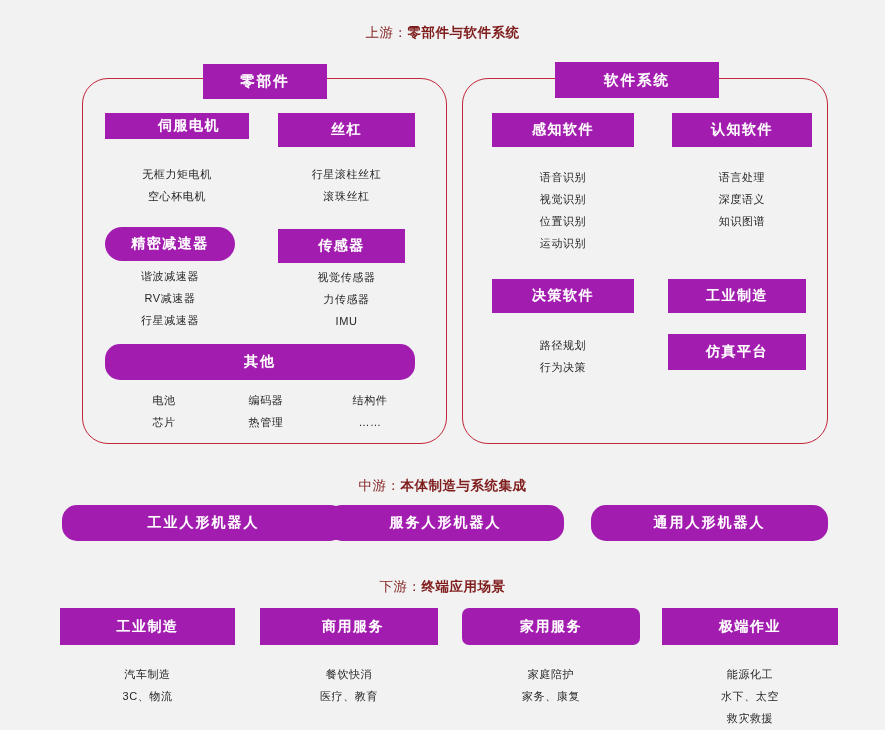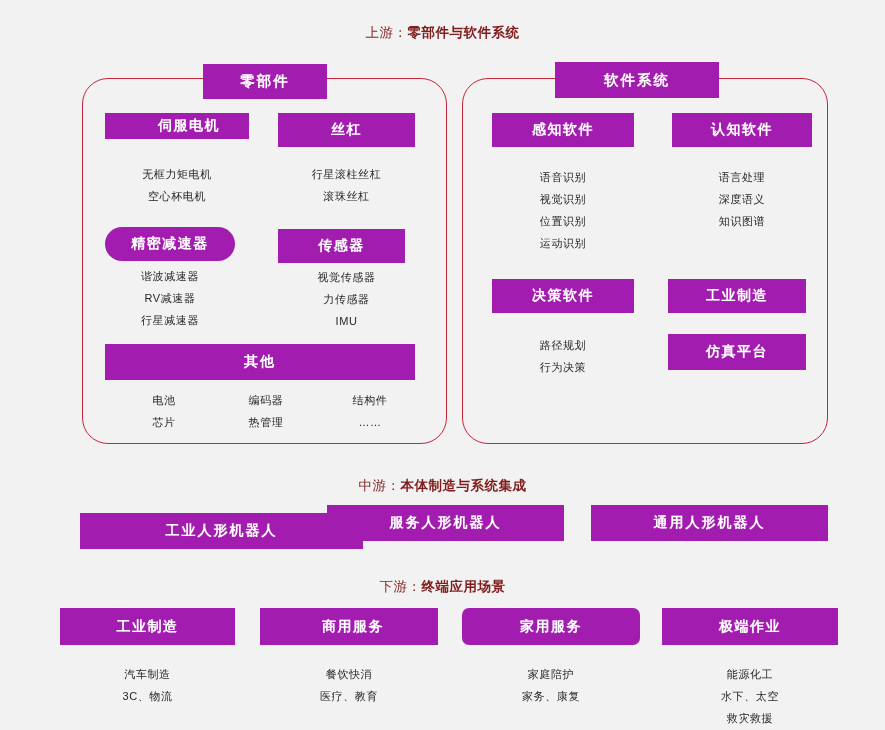"其他" .rbox.wide { border-radius: none -> 15px }
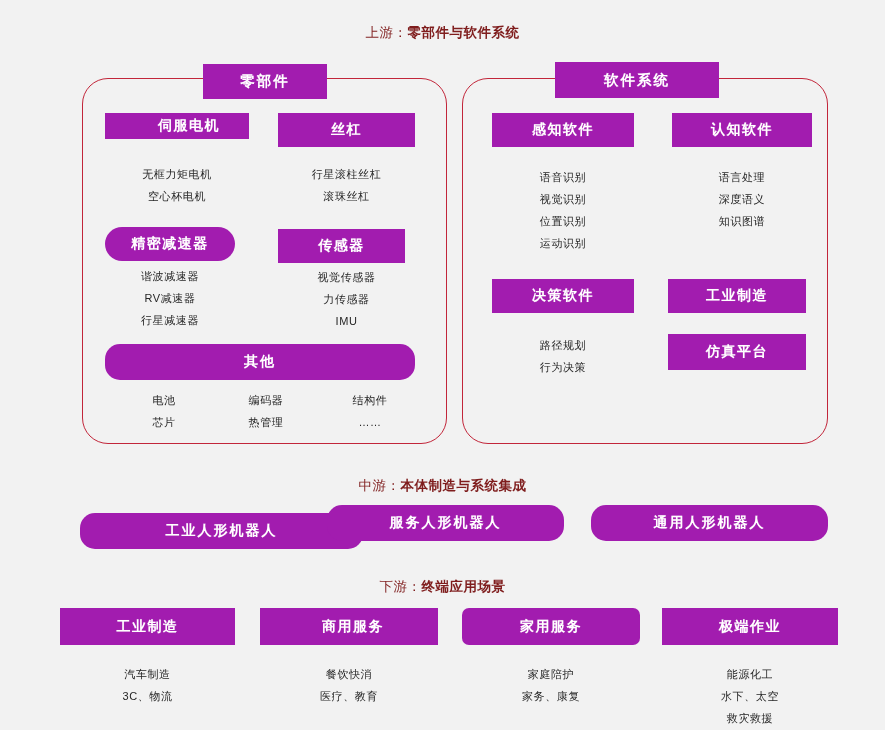"工业人形机器人" div.rbox { left: 80px -> 62px; margin-top: 8px -> none }
